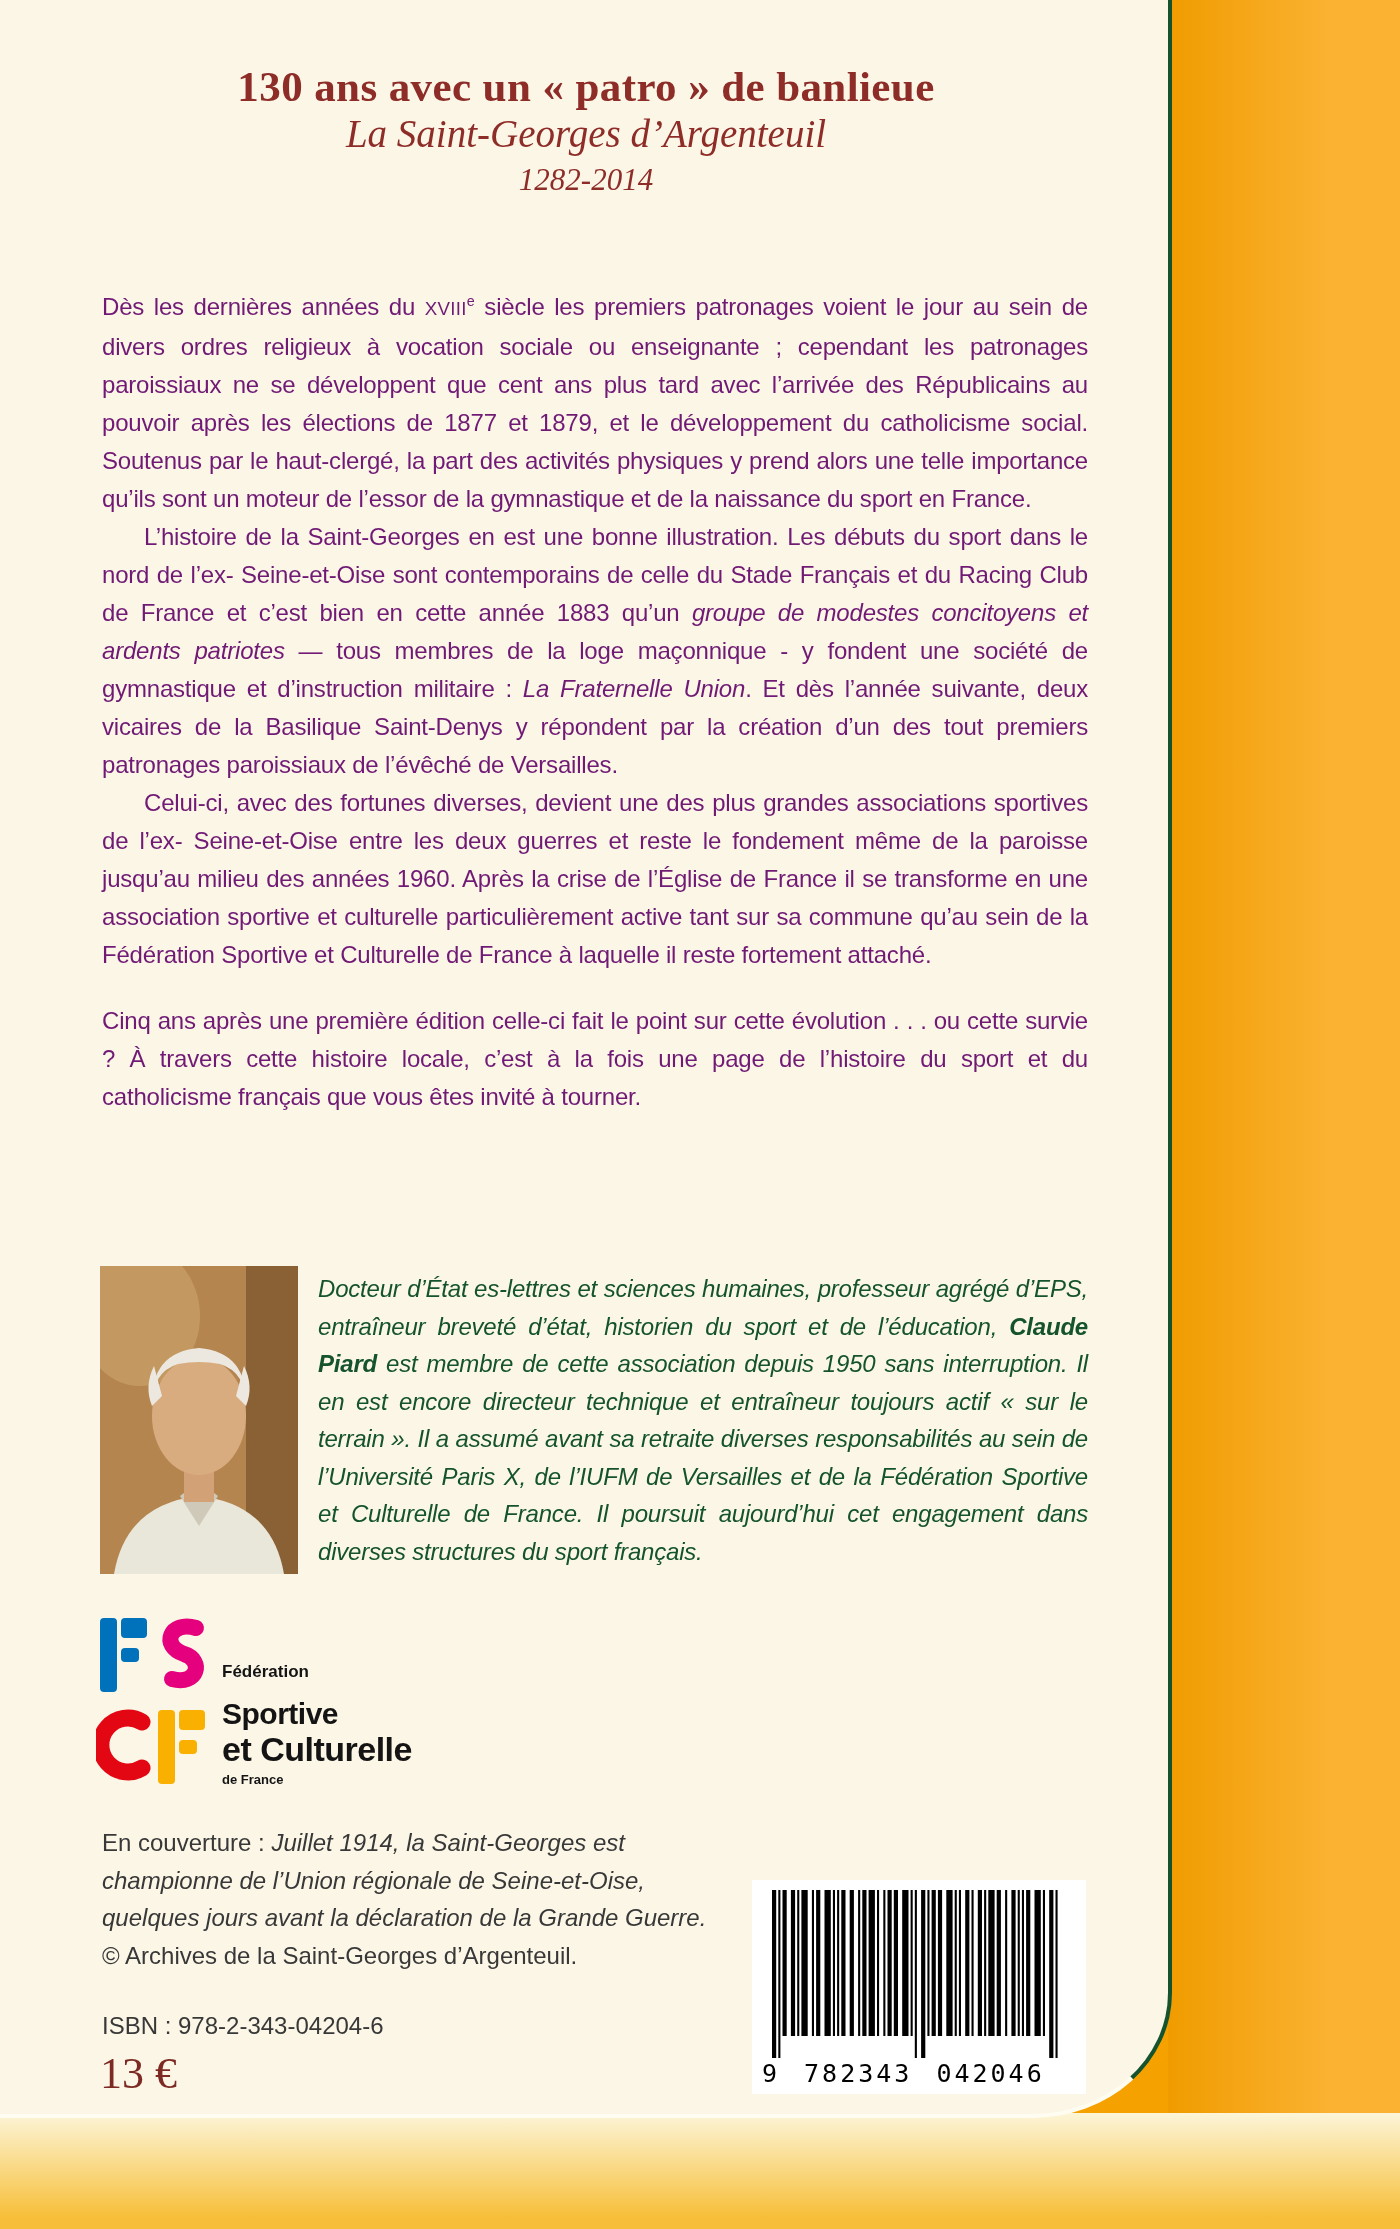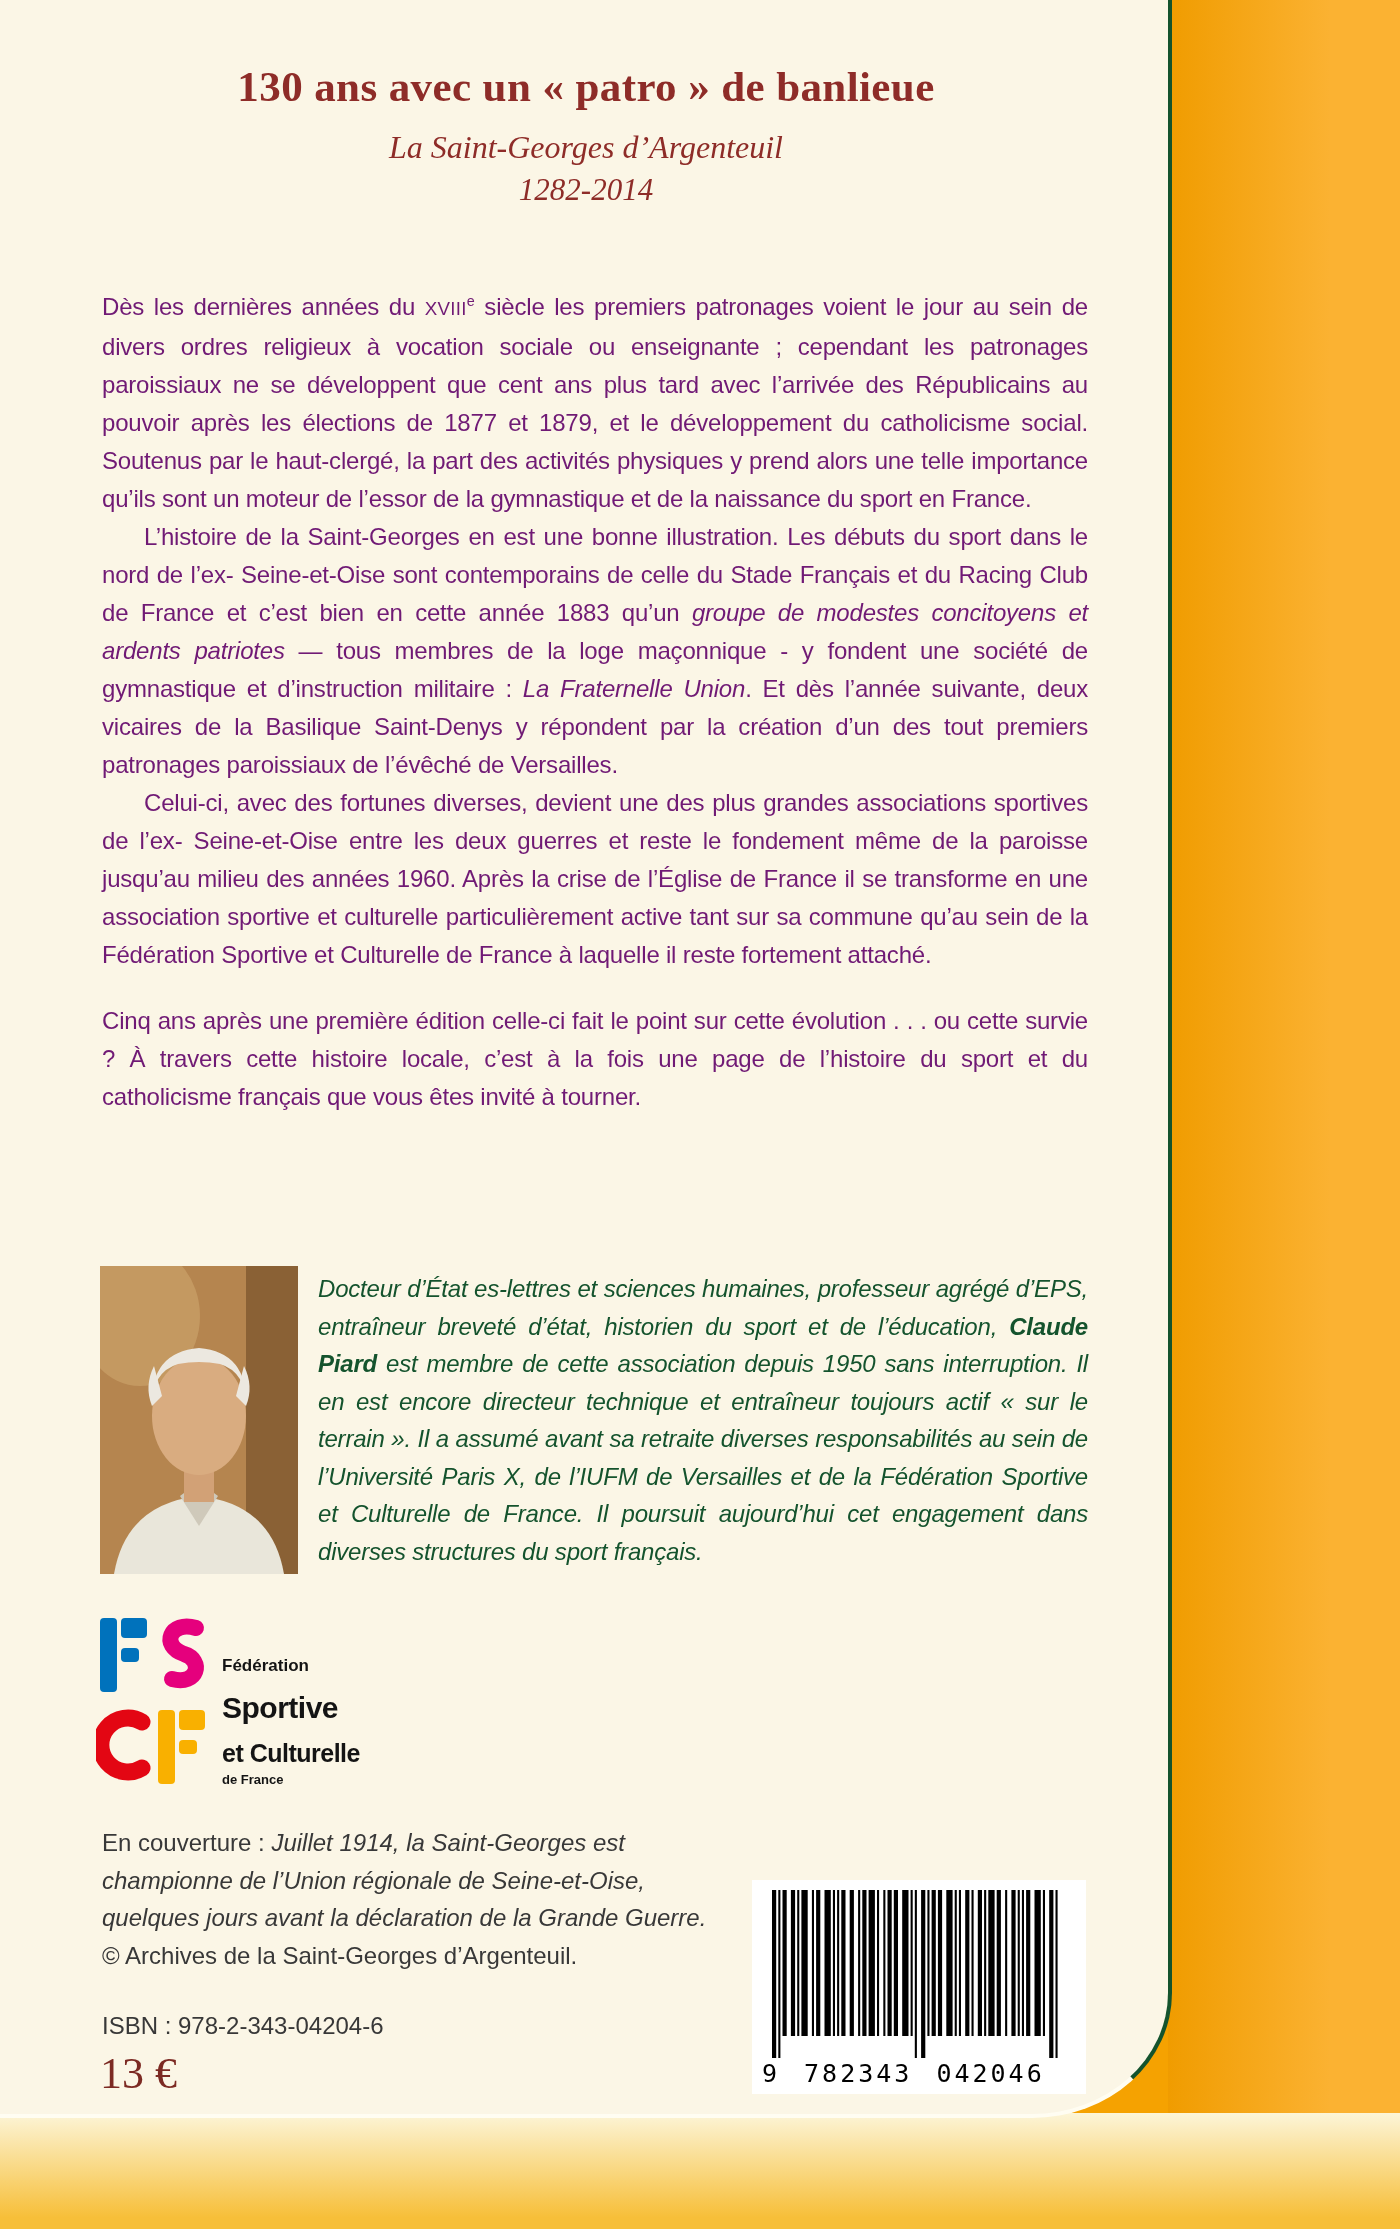"La Saint-Georges d’Argenteuil" .subtitle { font-size: 32px -> 39px; margin-top: 18px -> none }
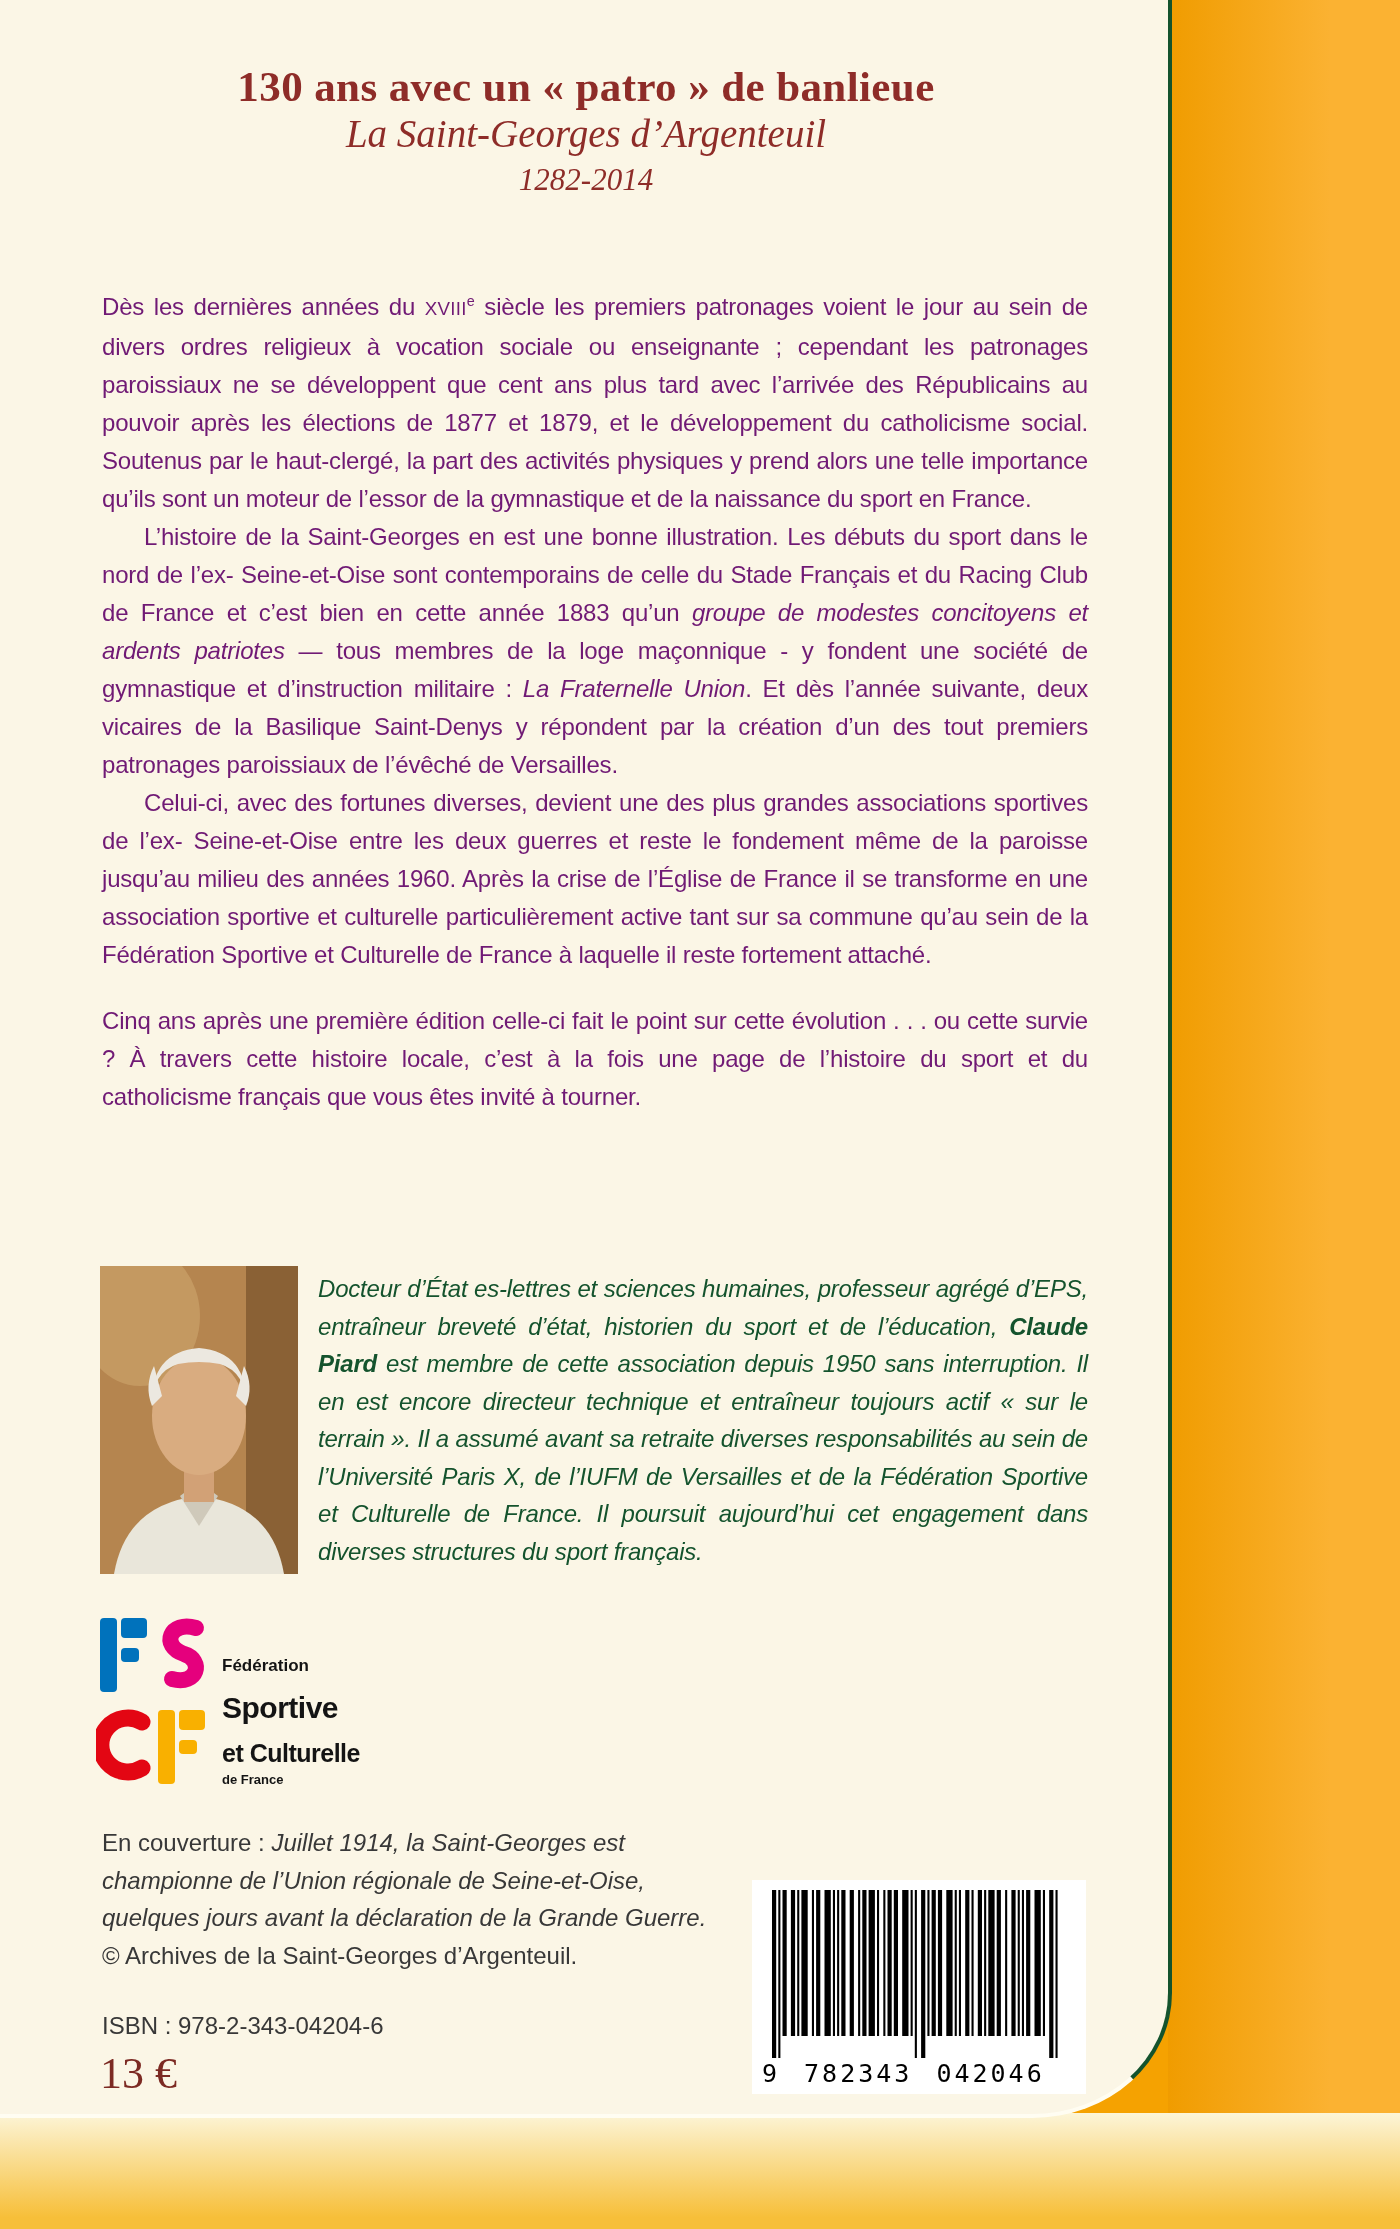"et Culturelle" .fscf-name2 { font-size: 25px -> 34px; margin-top: 18px -> 3px }
